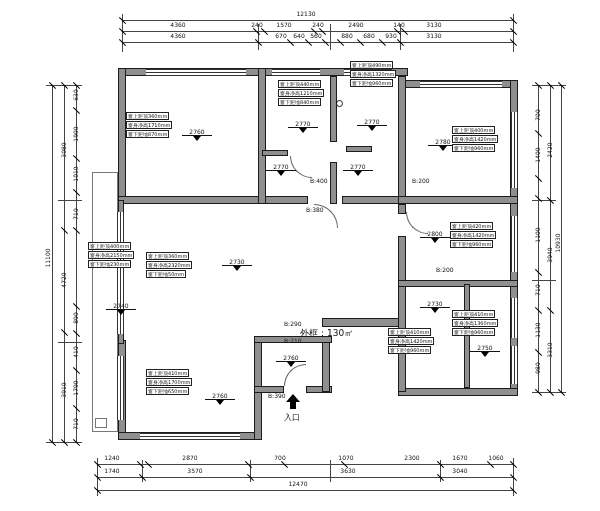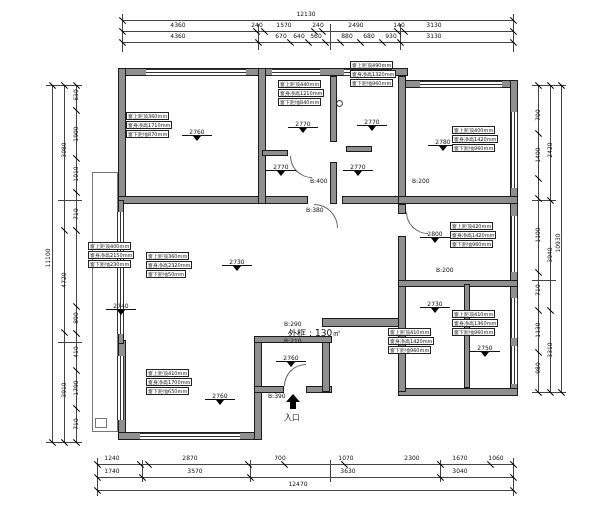"外框：130㎡" .area { left: 288px -> 300px }
